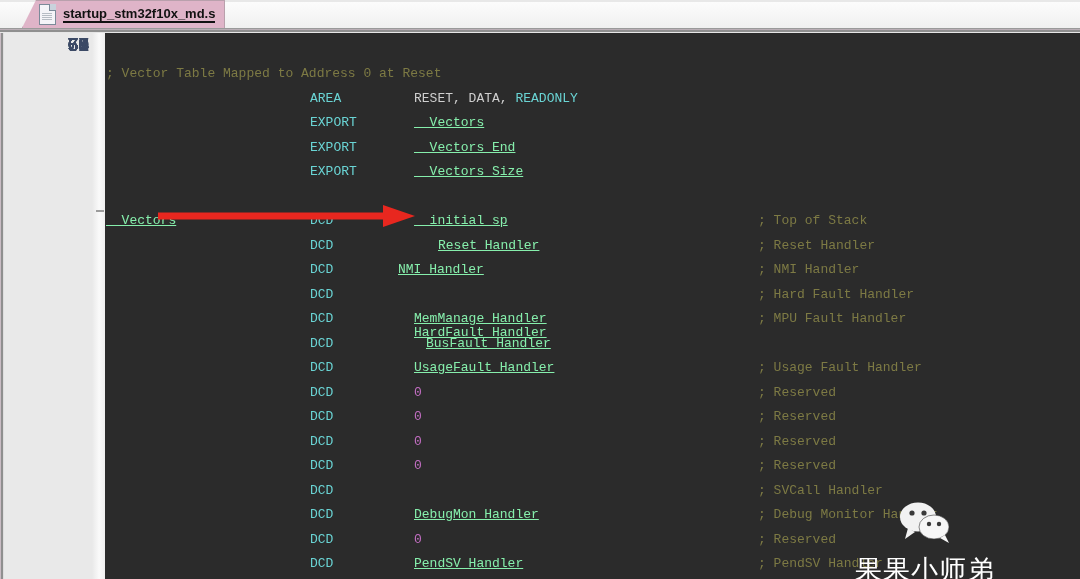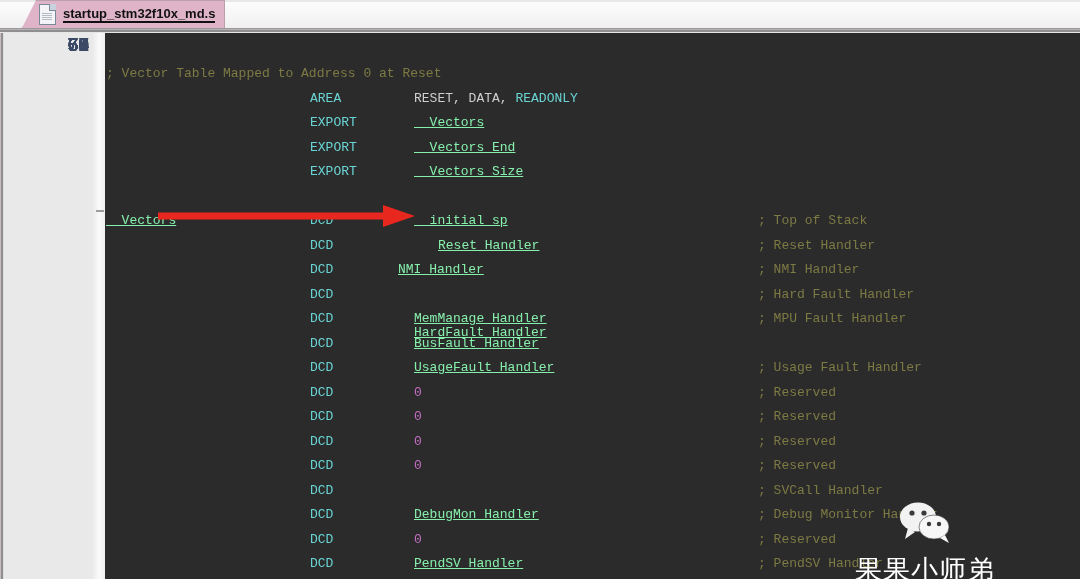"BusFault_Handler" span.ident { left: 308px -> 320px }
